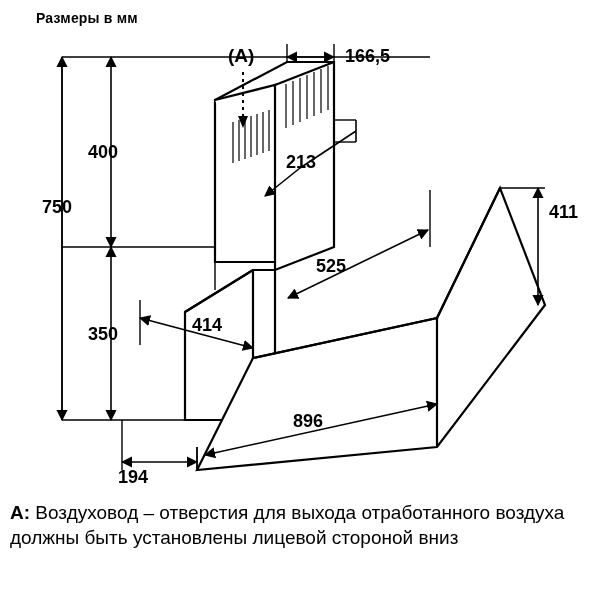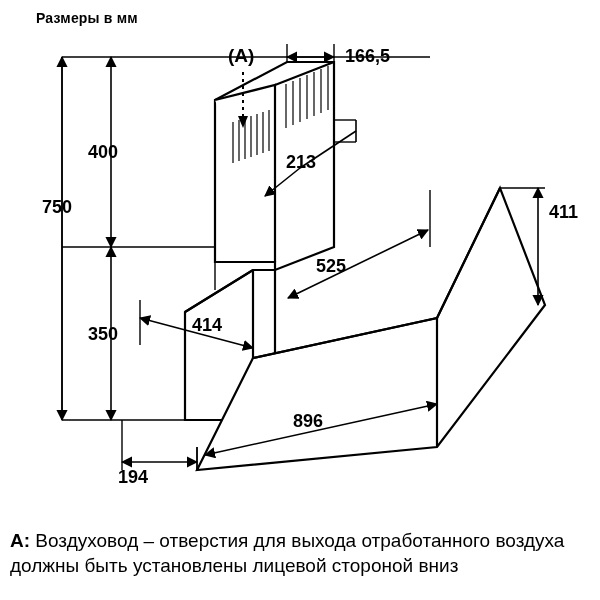"A: Воздуховод – отверстия для" .footnote { margin-top: 28px -> none }
